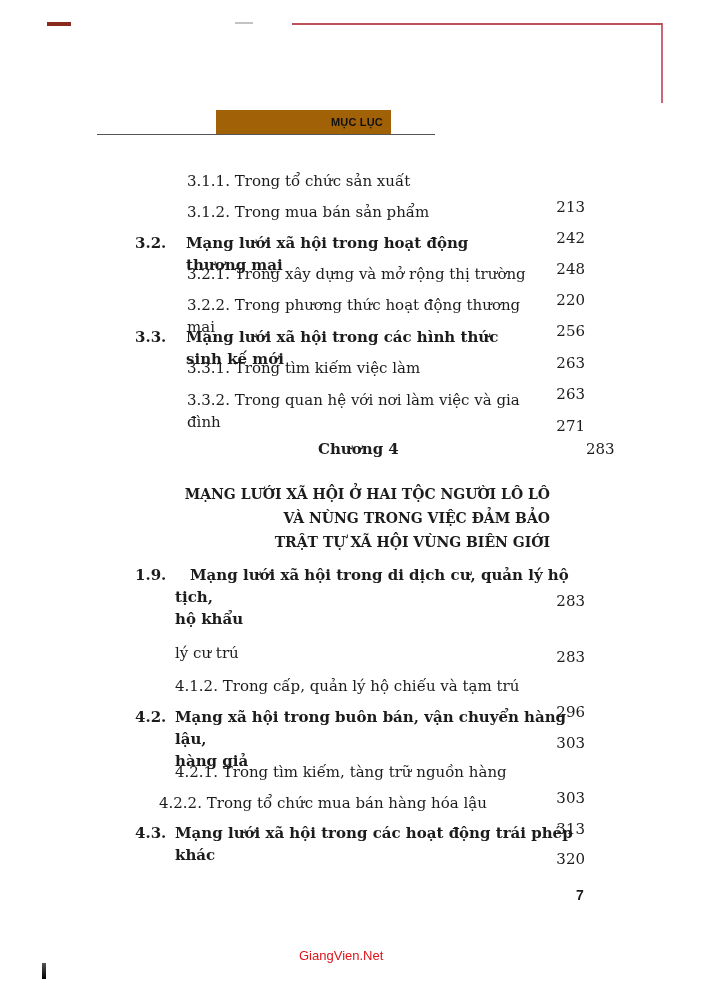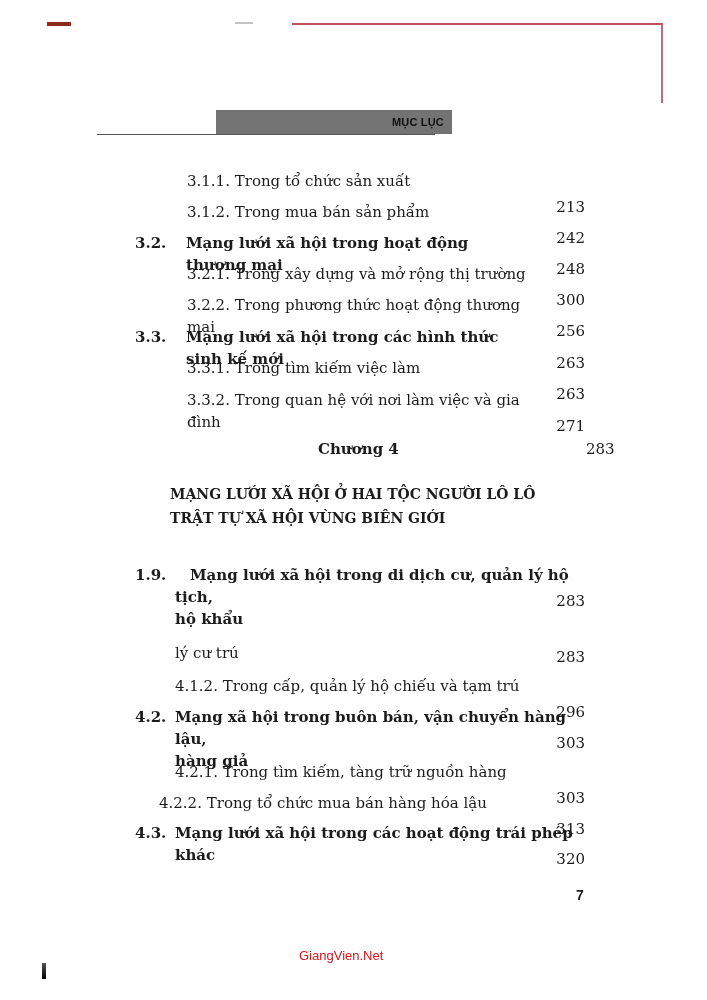"MỤC LỤC" .header-bar { background: #737373 -> #a16207; width: 236px -> 175px }
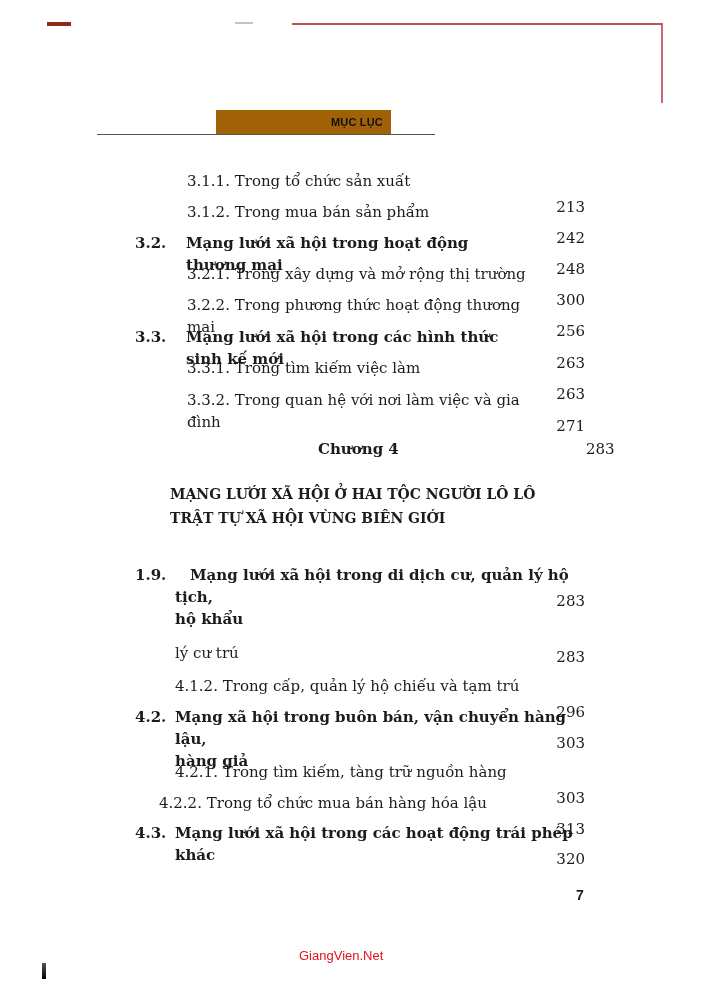"300" span.page { text: 300 -> 220 }
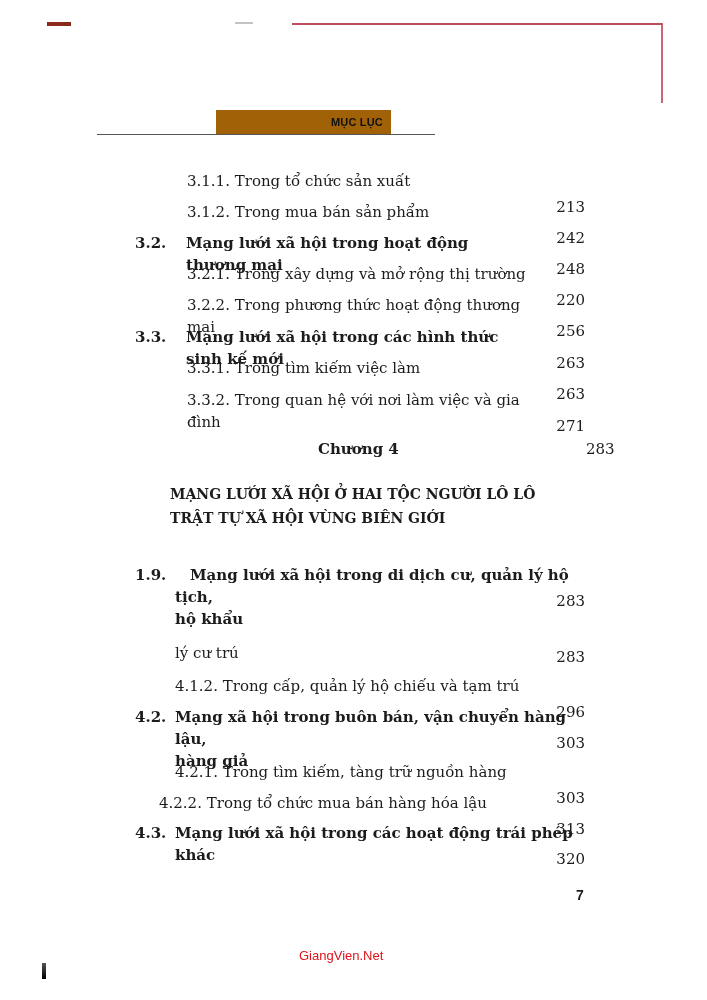"MẠNG LƯỚI XÃ HỘI Ở" .chapter-title { text-align: left -> right }
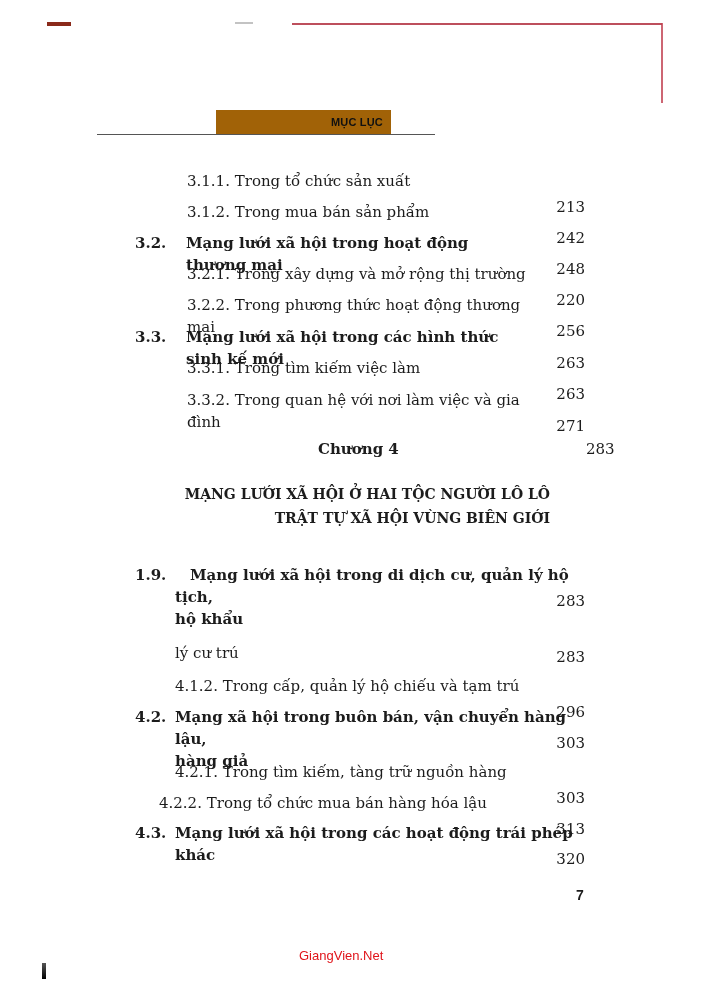"VÀ NÙNG TRONG VIỆC ĐẢM" div { html: none -> <div>VÀ NÙNG TRONG VIỆC ĐẢM BẢO</div> }
